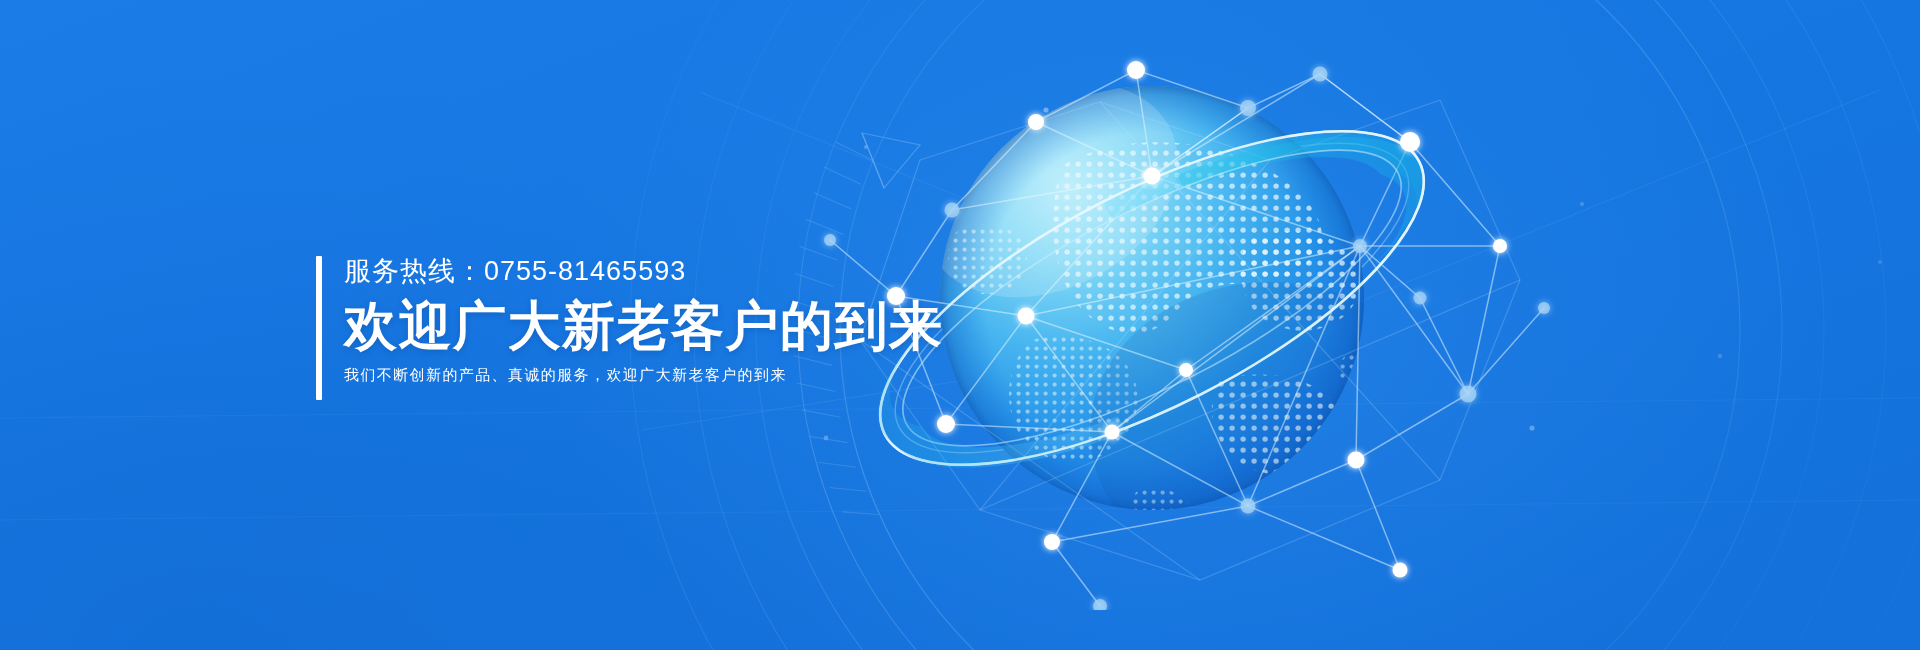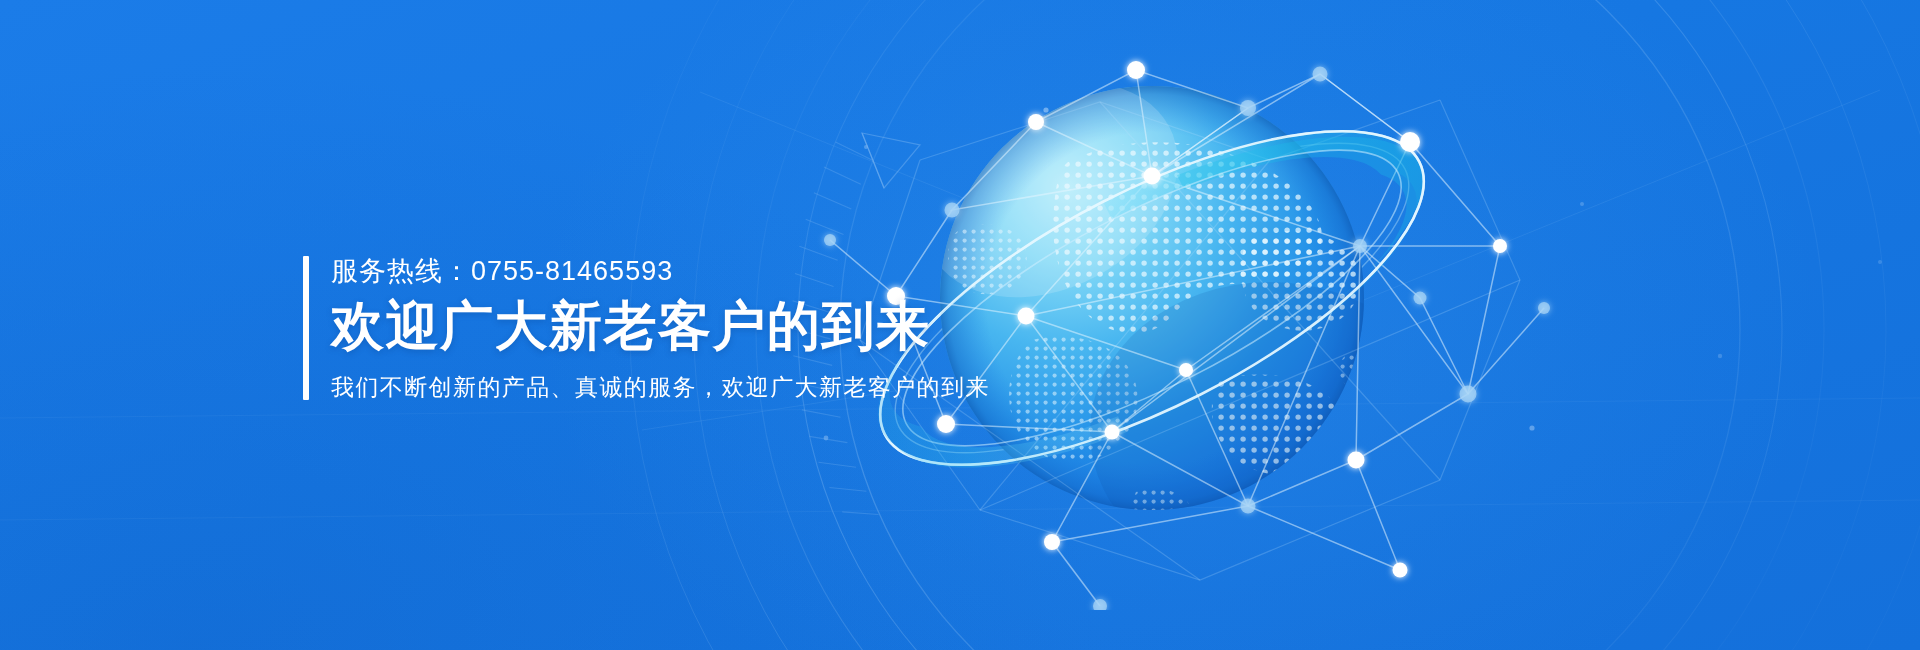"服务热线：0755-81465593" .text-block { left: 303px -> 316px }
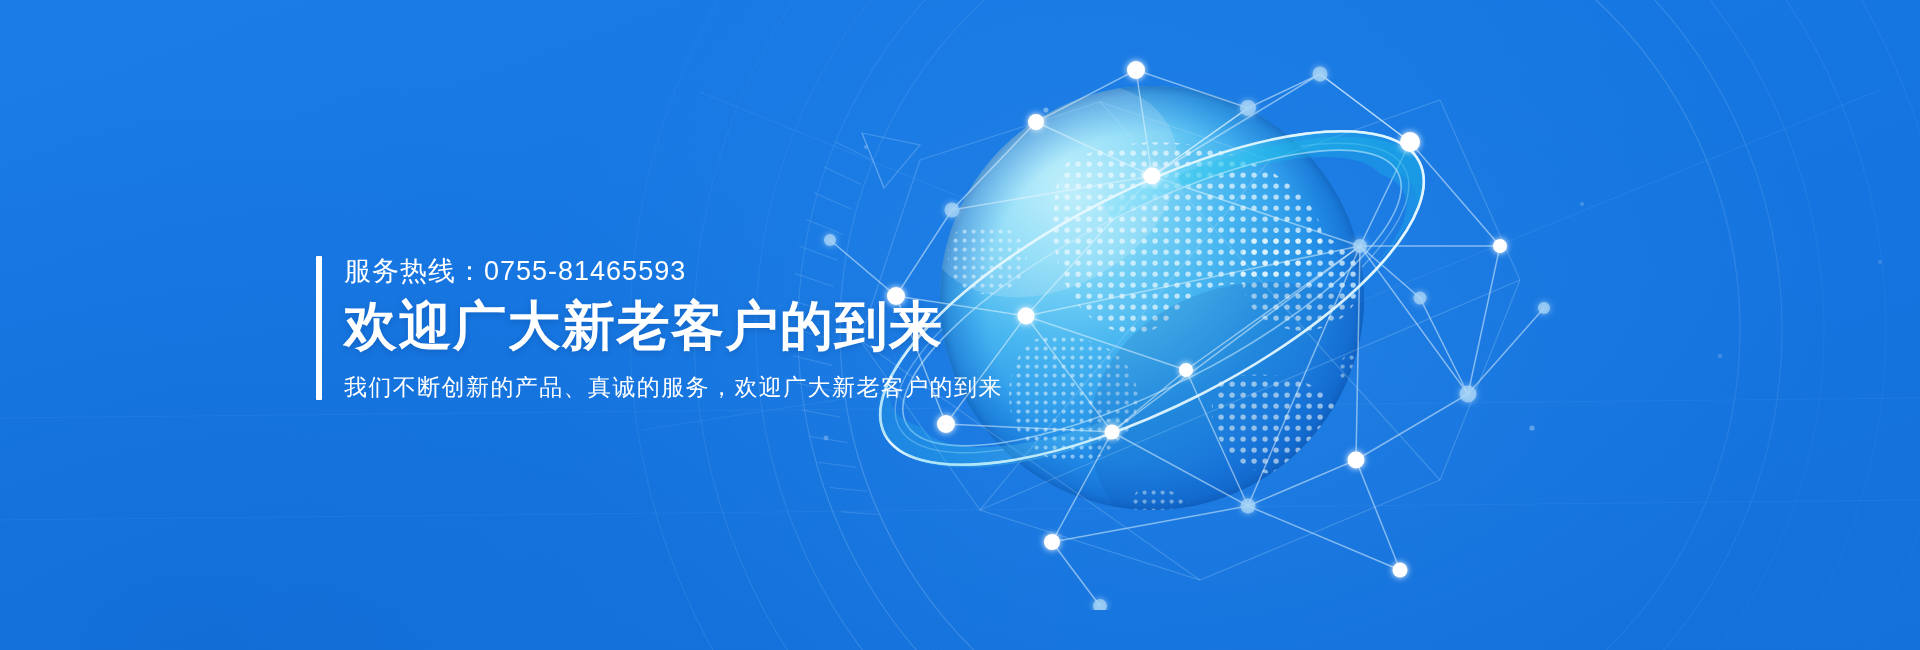"我们不断创新的产品、真诚的服务，欢迎广大新老客户的到来" .subtitle { font-size: 23px -> 15px; margin-top: 12px -> none }
